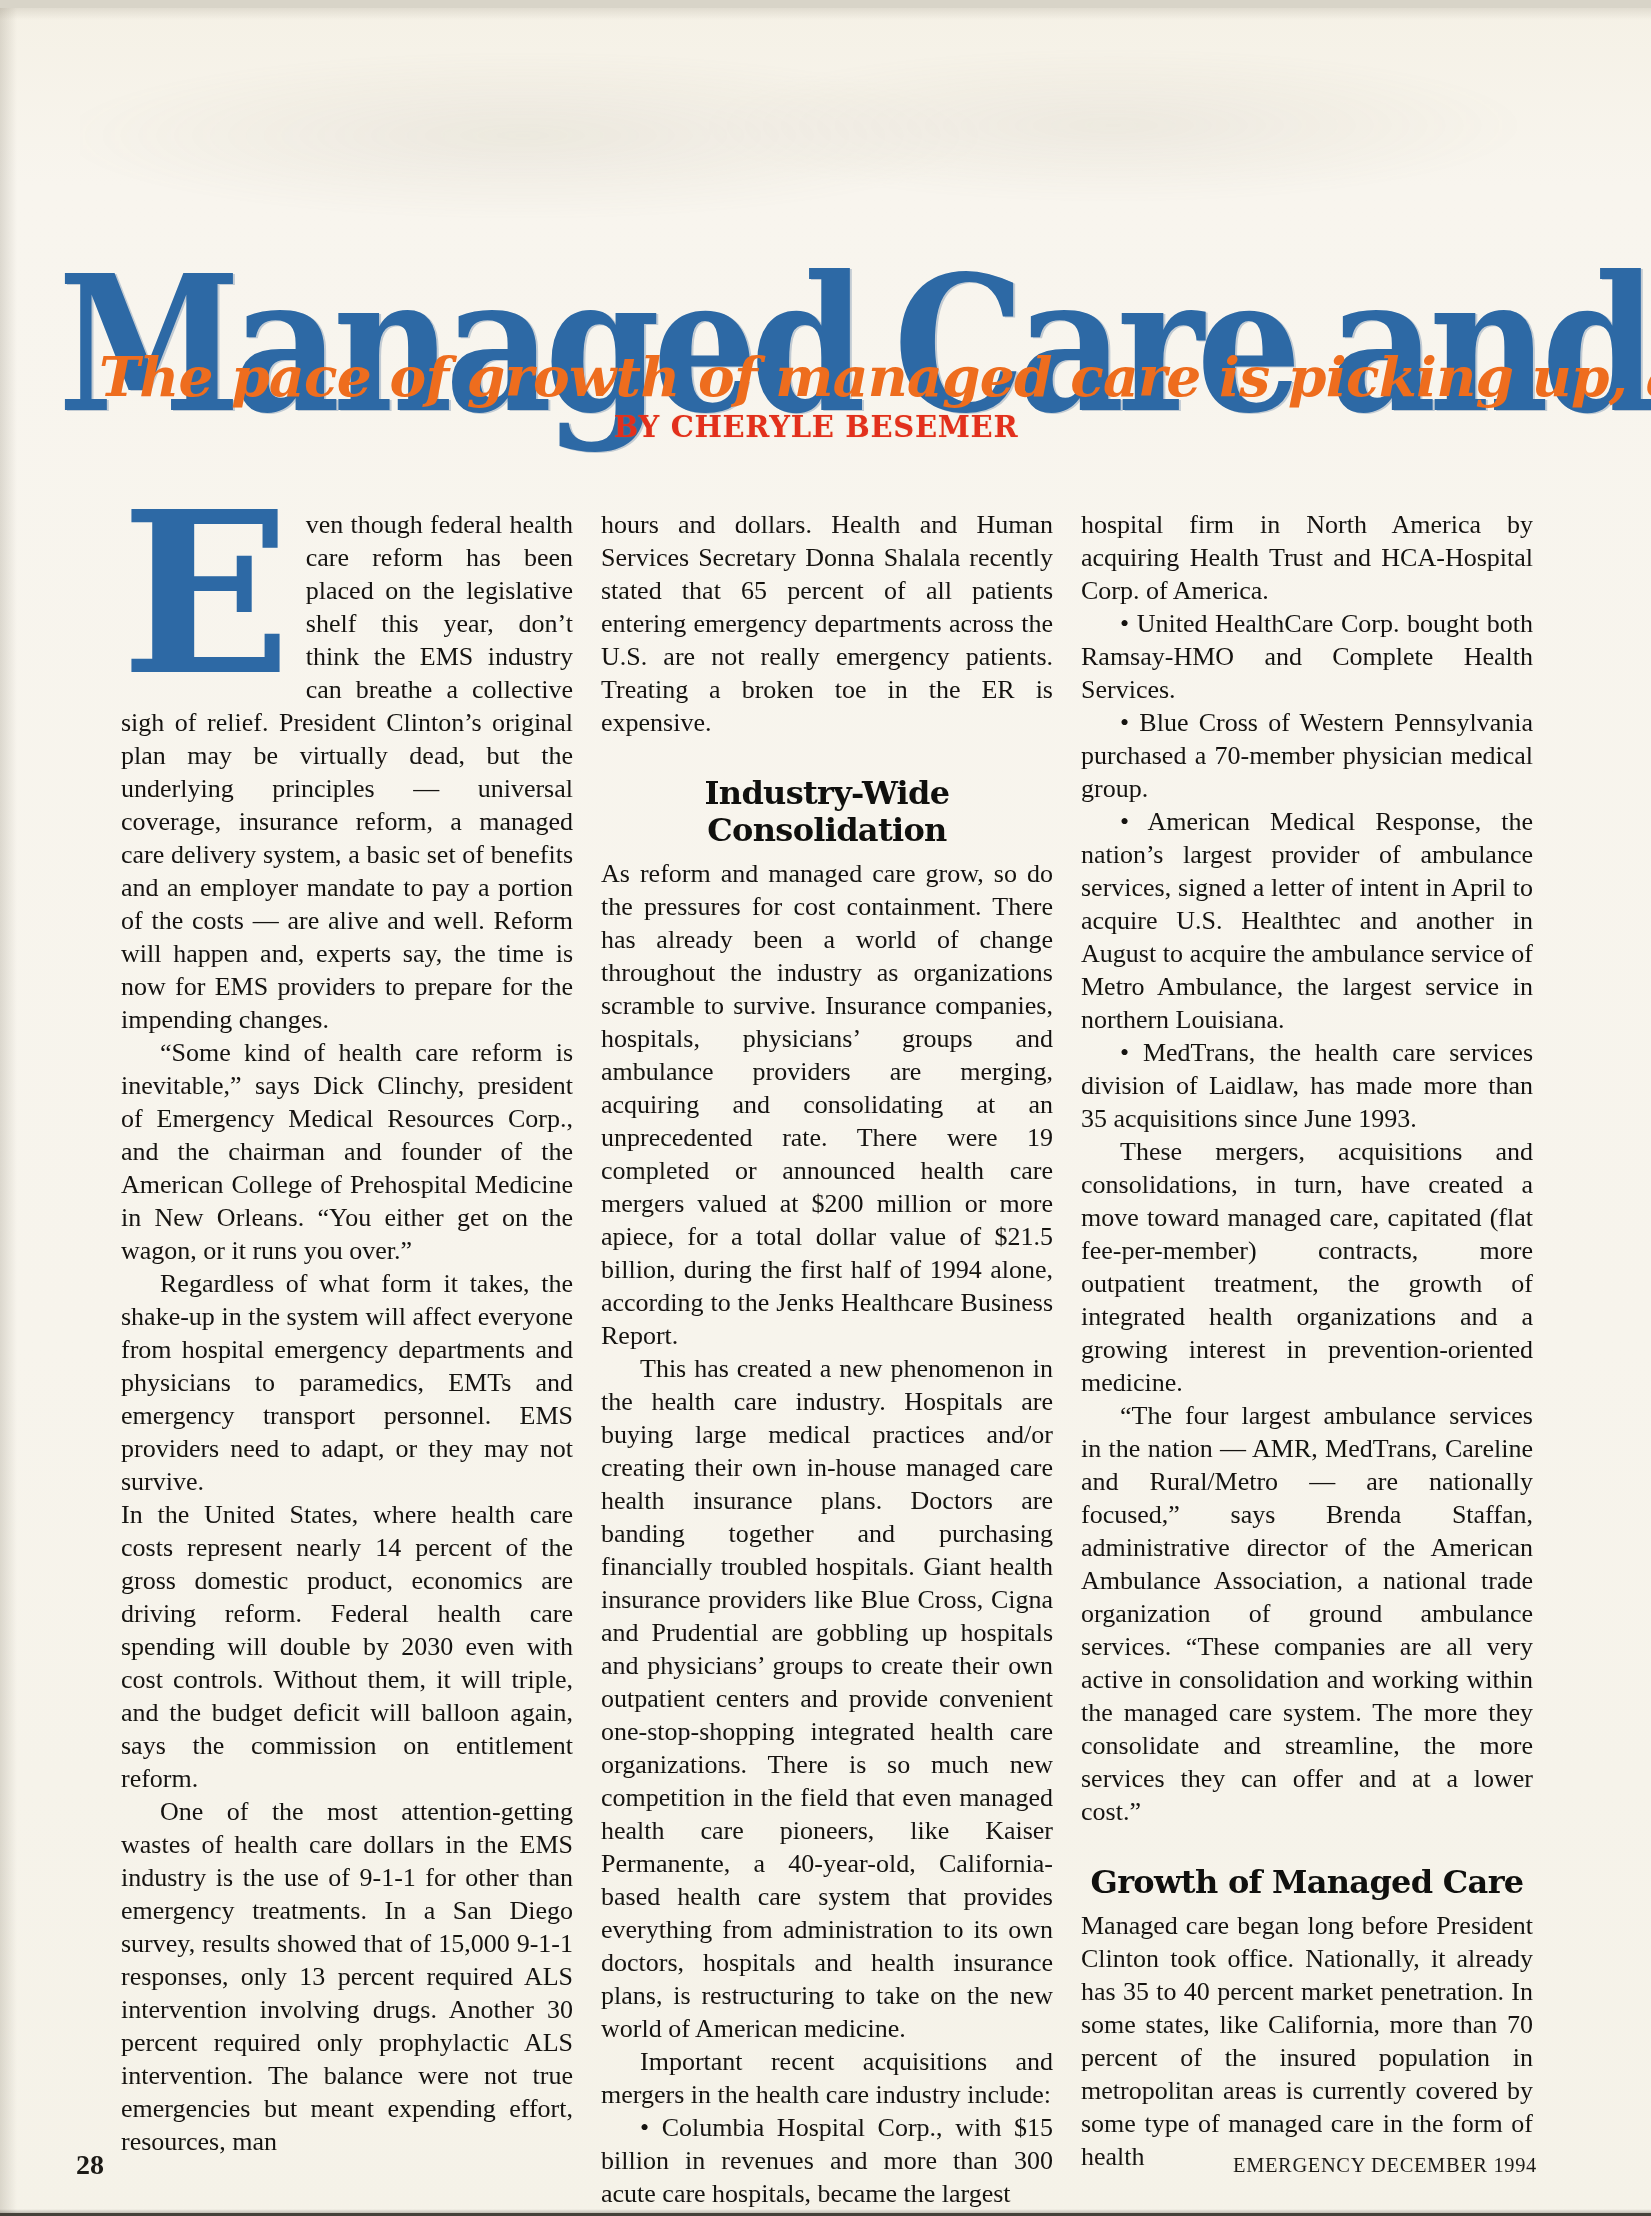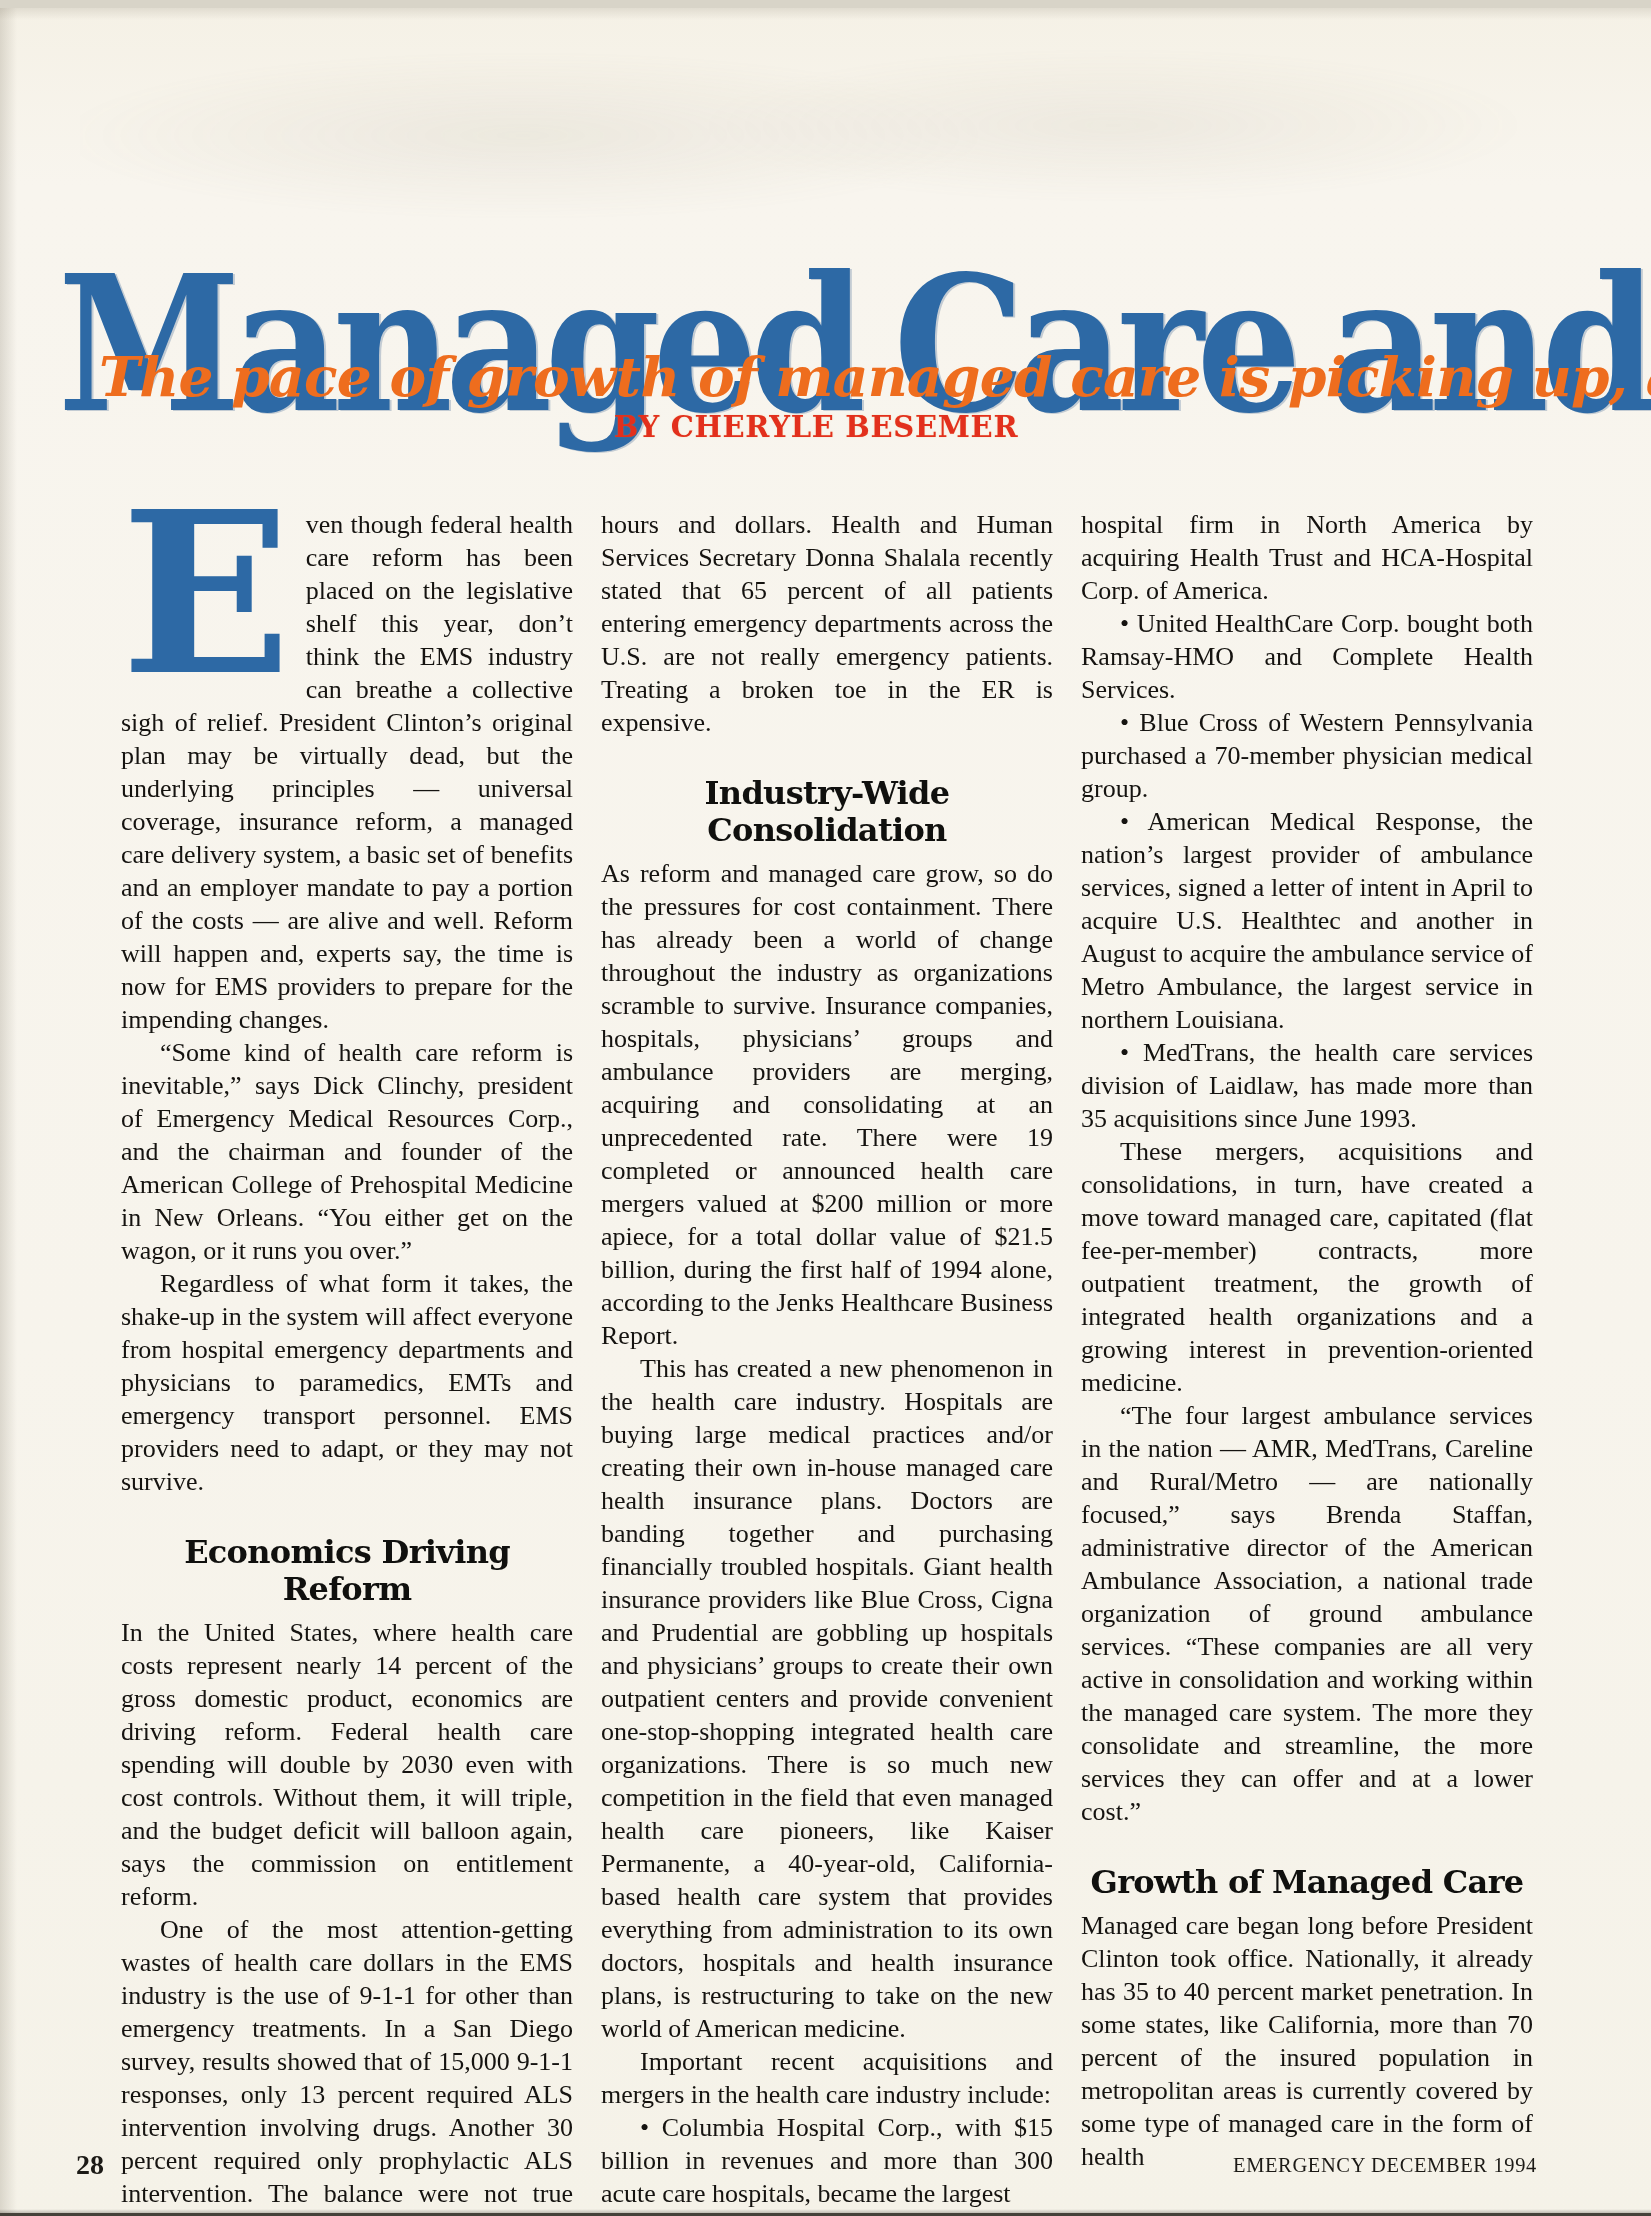"Economics Driving Reform" h3.col-heading { html: <h3>Economics Driving Reform</h3> -> none }
